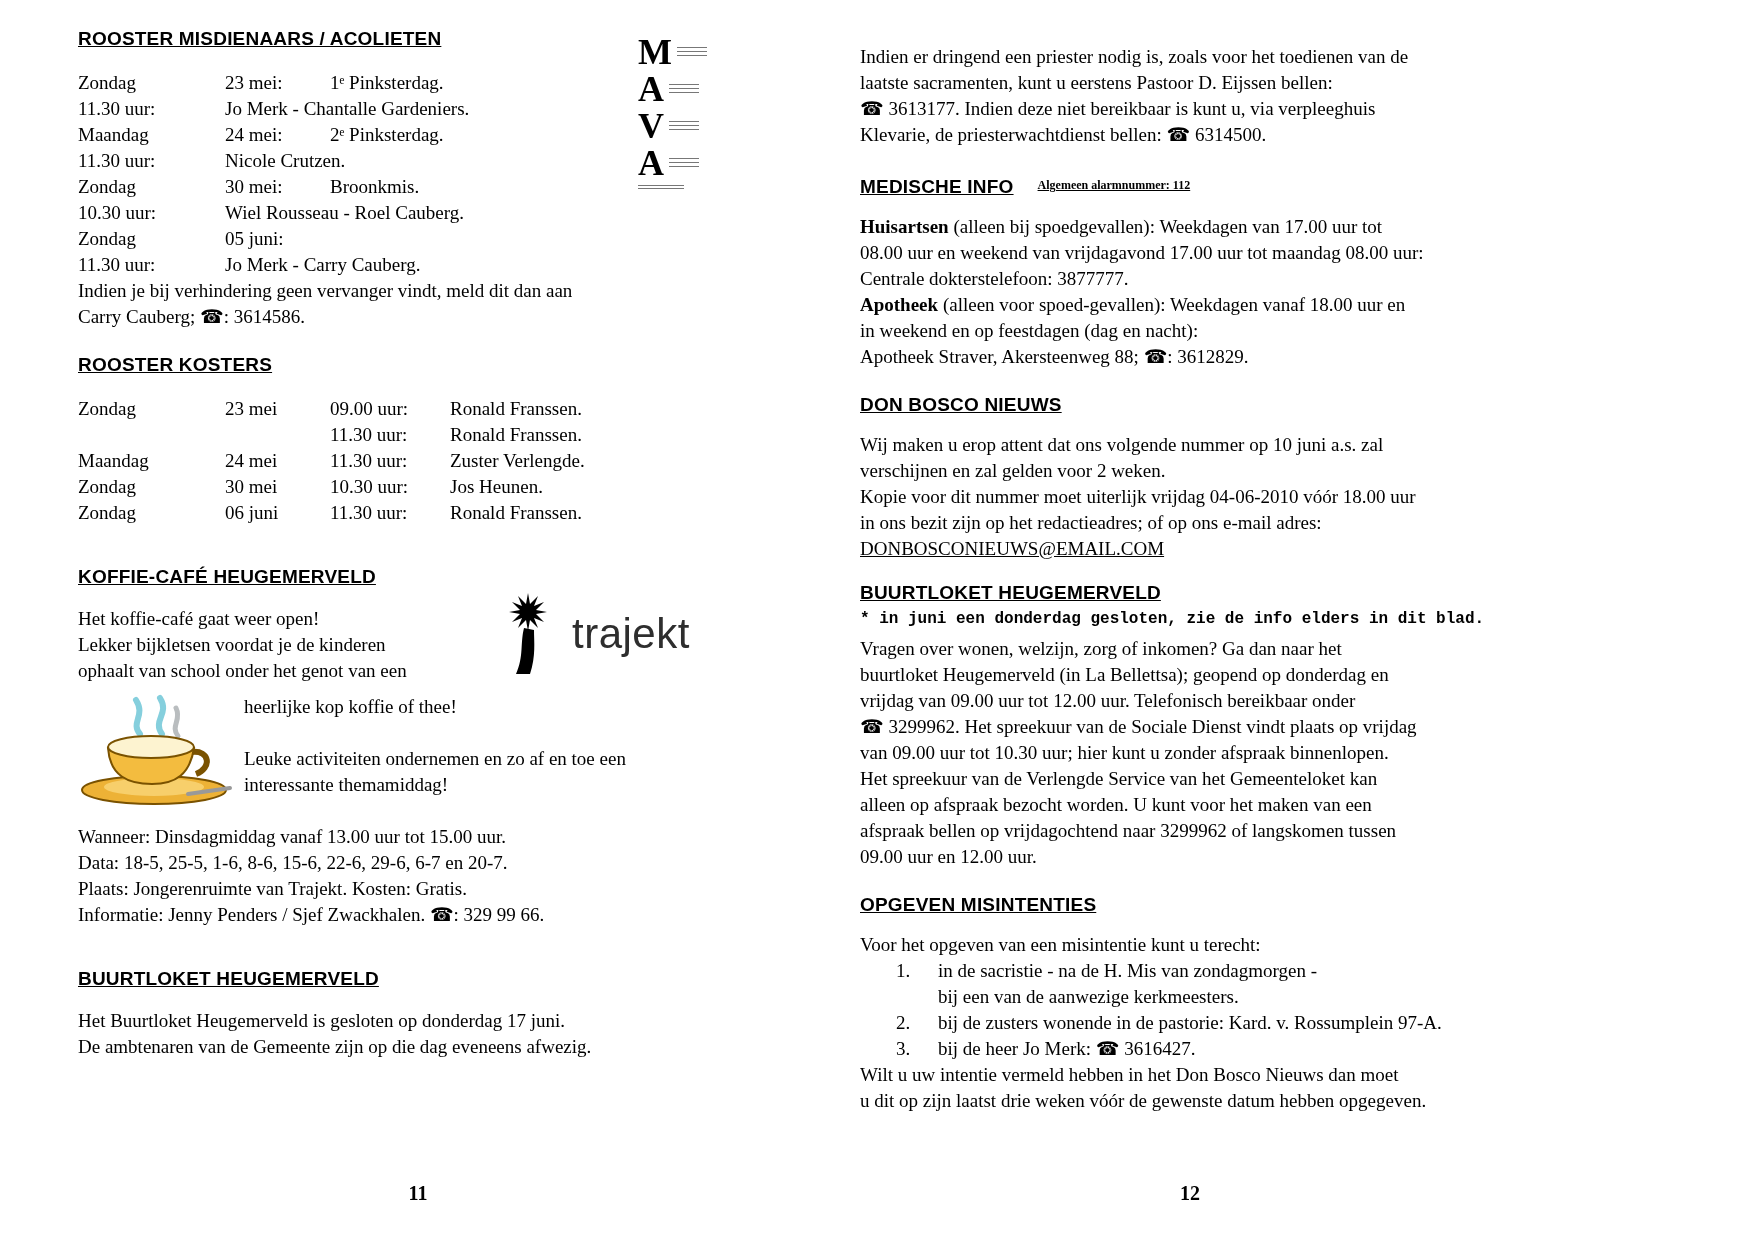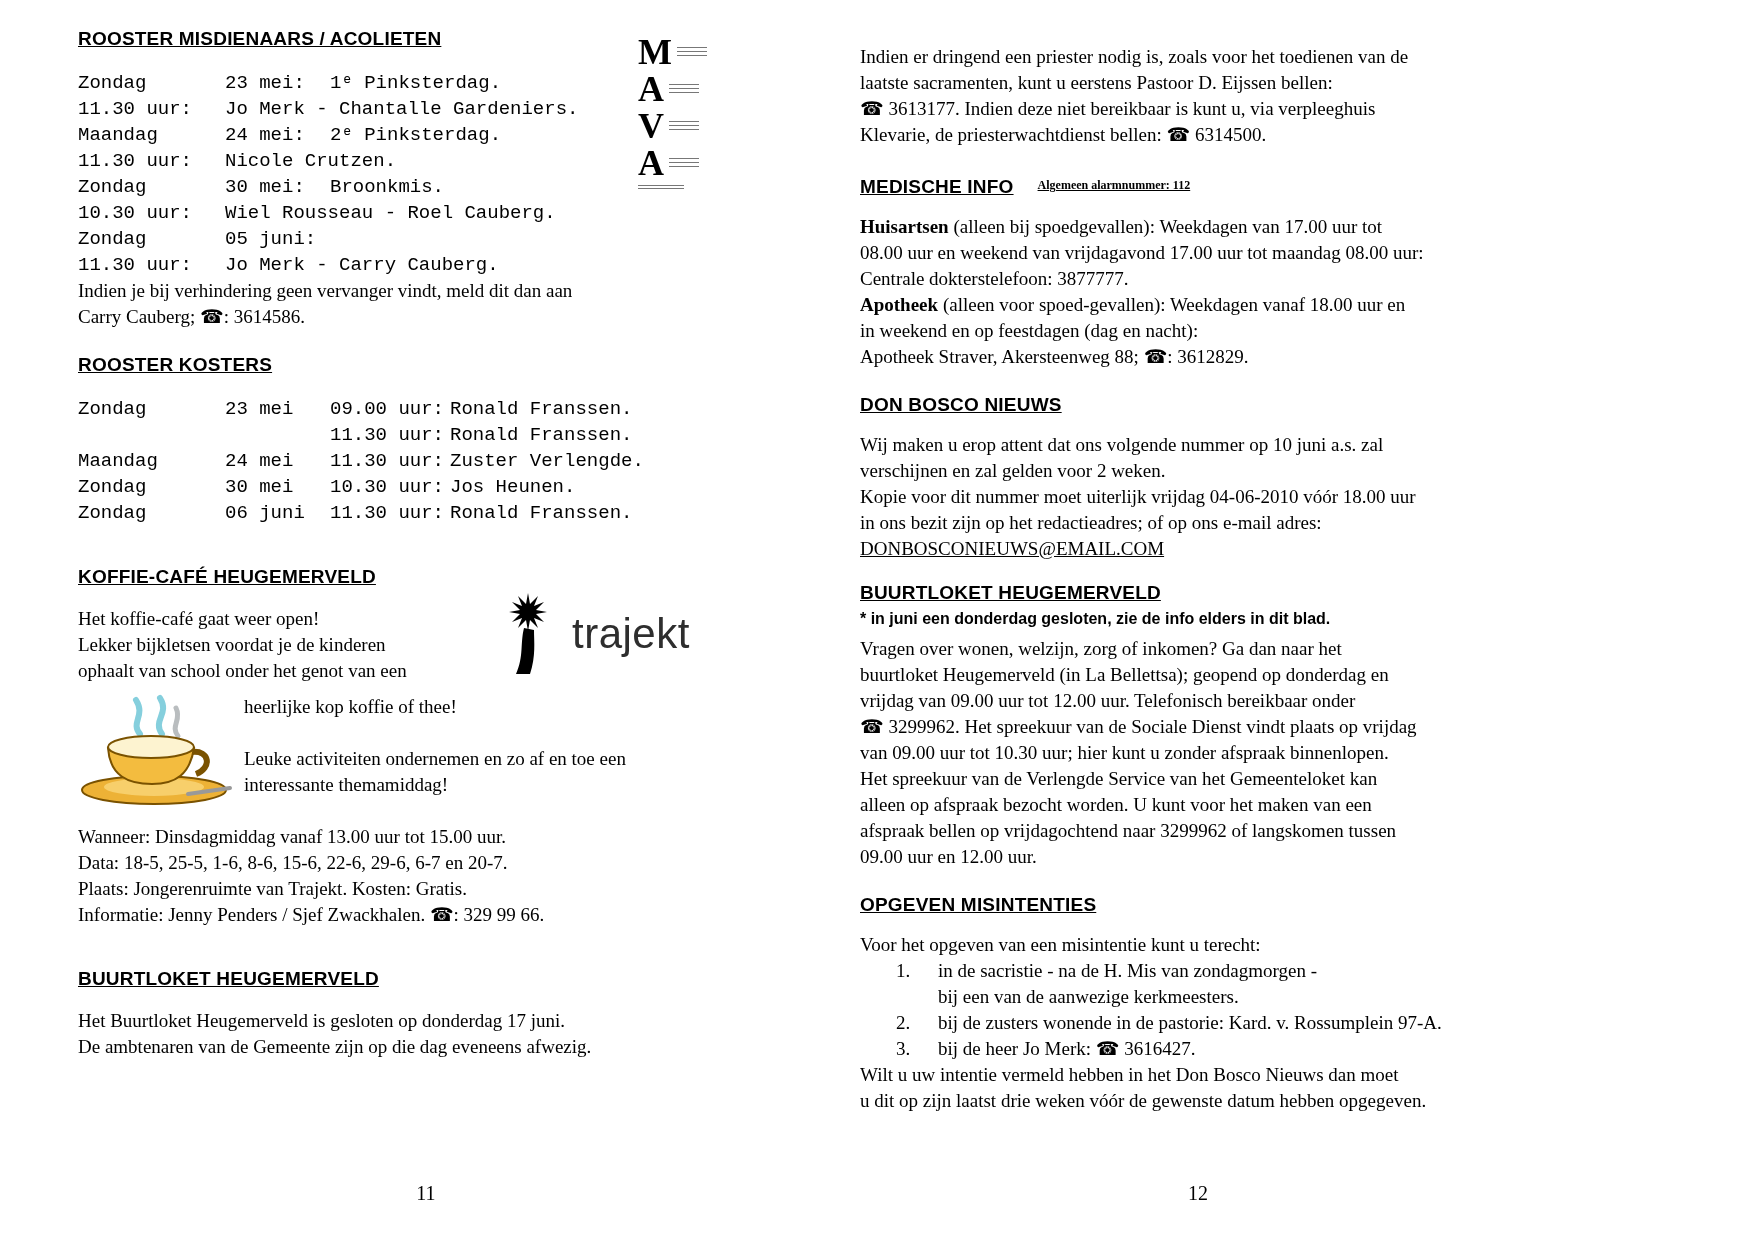"Zondag" .row3 span,.row4 span { font-family: Liberation Mono, monospace -> none }
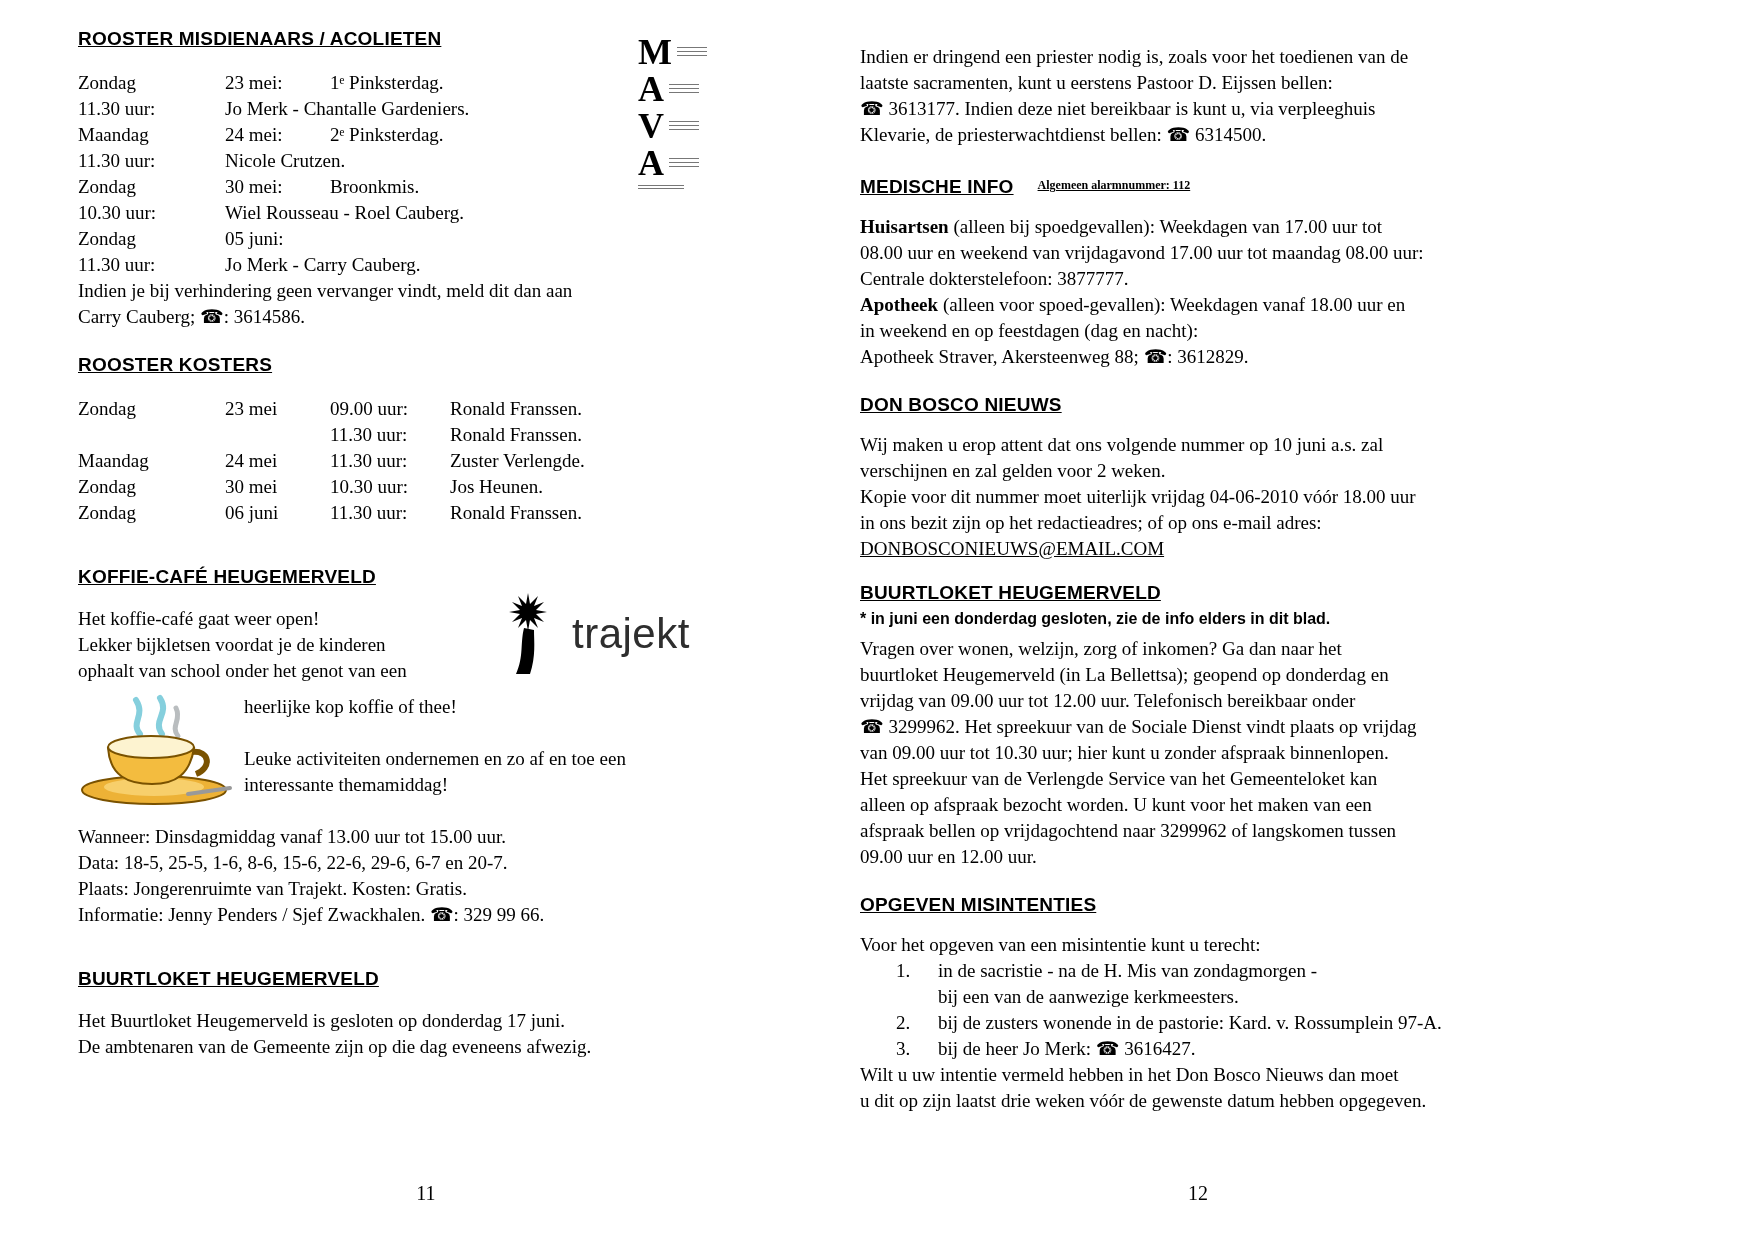"* in juni een donderdag" .note-s { font-family: Liberation Sans, sans-serif -> Liberation Mono, monospace }
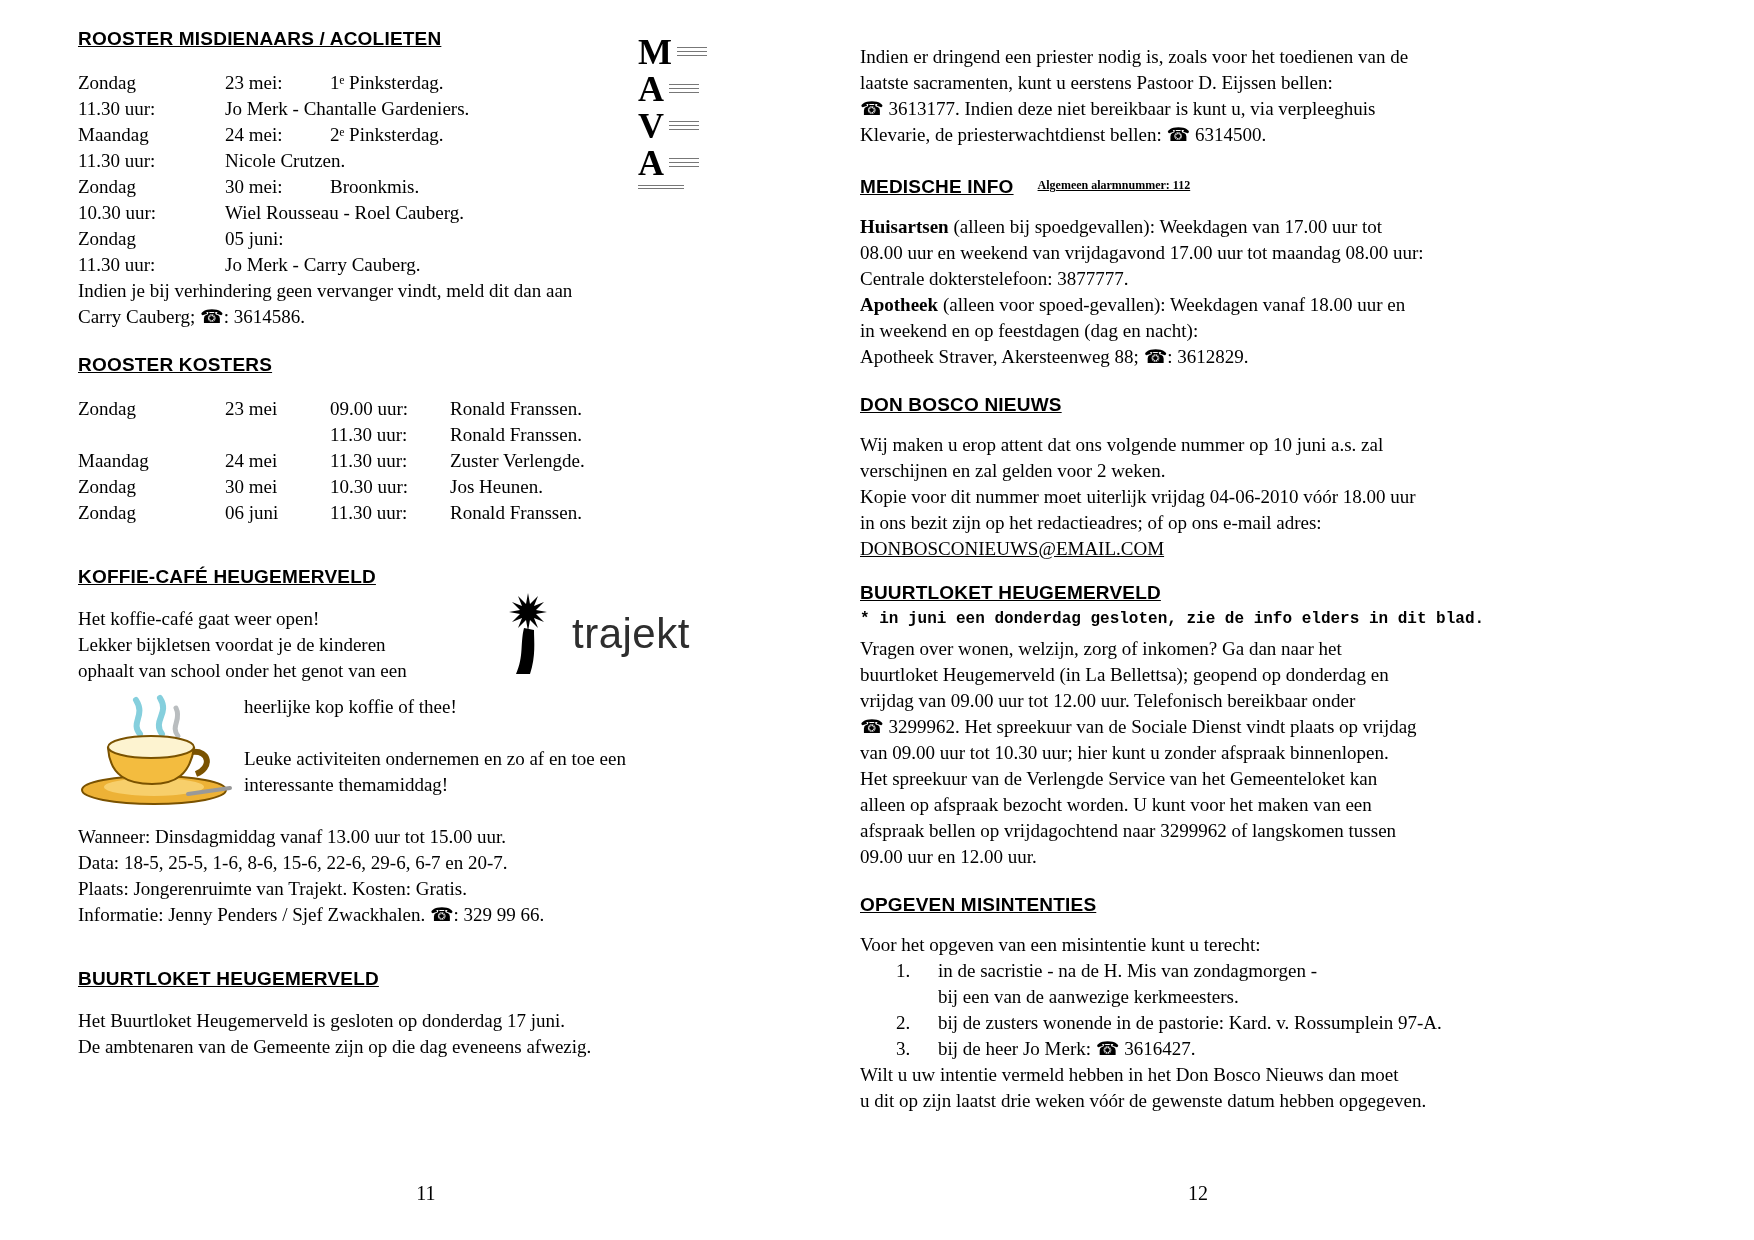"11" .pagenum { font-weight: none -> bold; left: 8px -> 0 }
